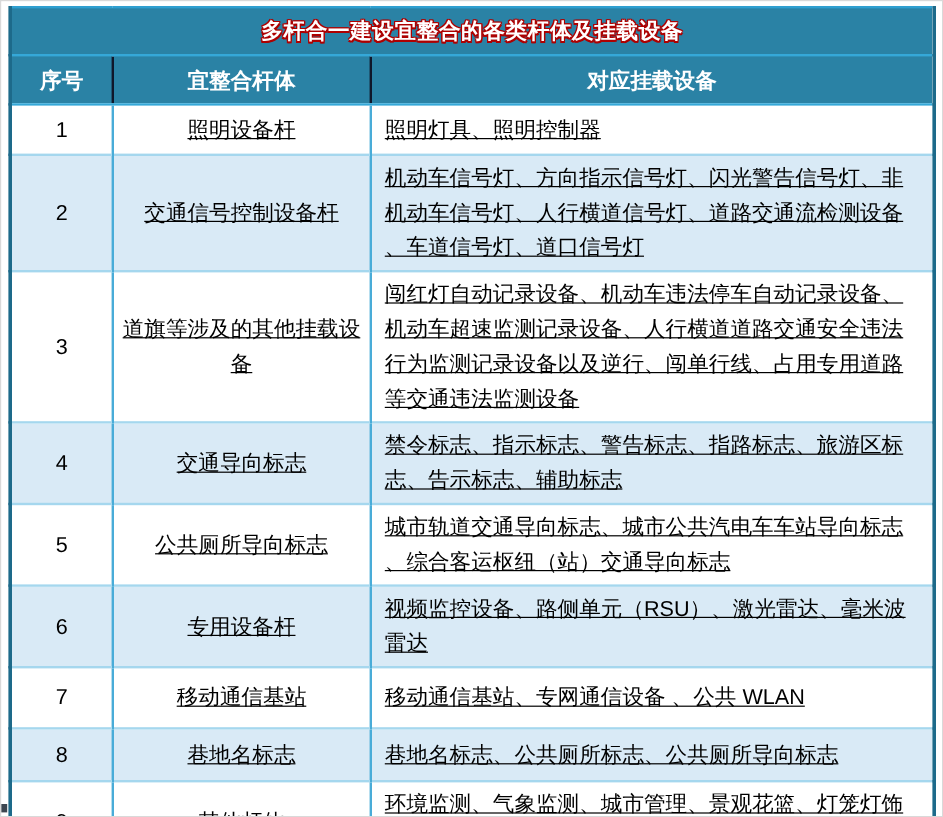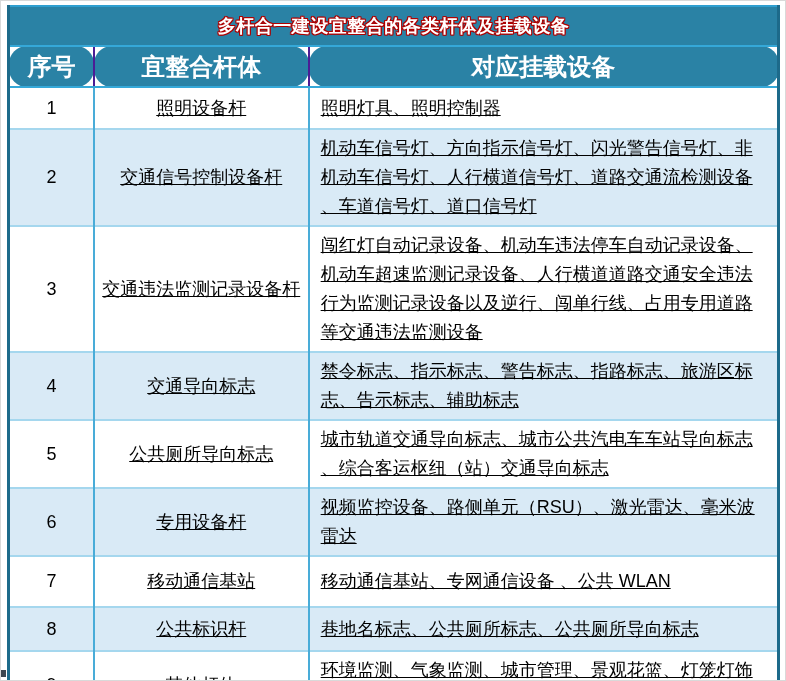"序号" tr.r-head th { border-radius: 18px -> none; font-size: 24px -> 18px }
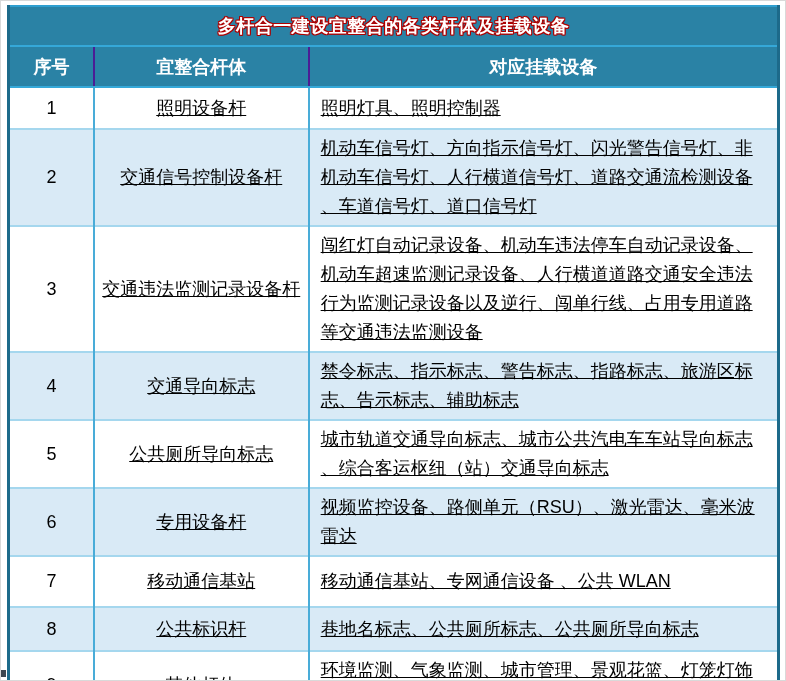"宜整合杆体" tr.r-head th + th { border-left: 2px solid #4c1d95 -> 2px solid #0f172a }
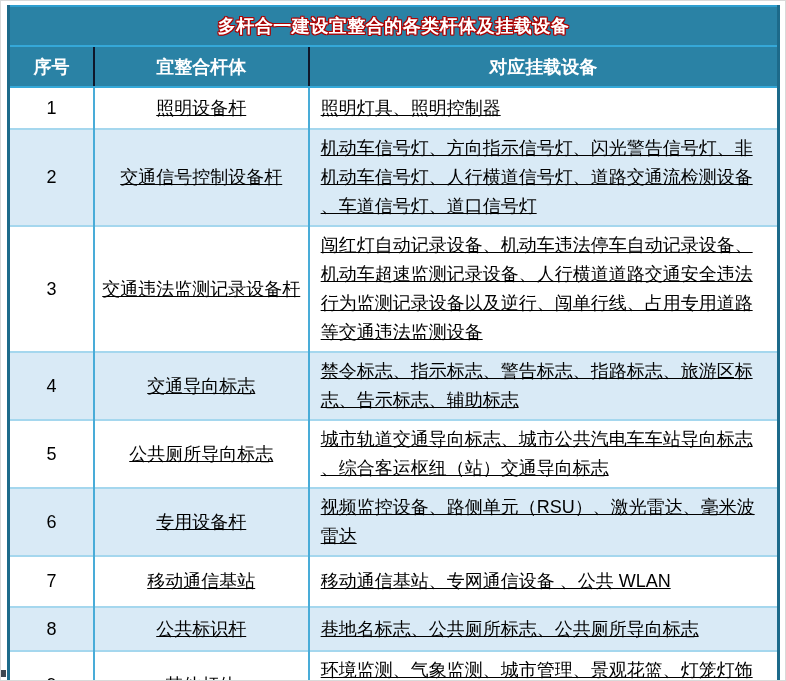"交通违法监测记录设备杆" td.c-pole { text: 交通违法监测记录设备杆 -> 道旗等涉及的其他挂载设备 }
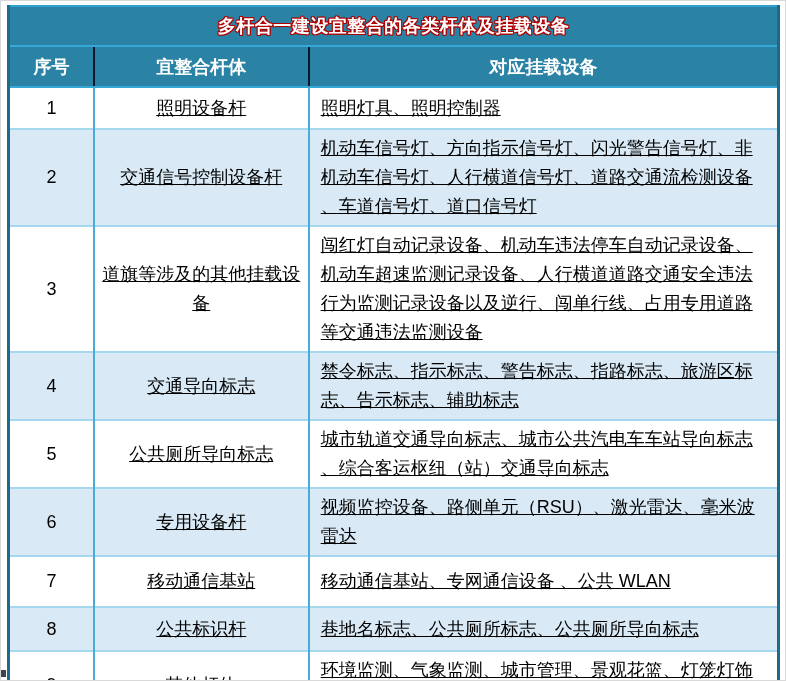"公共标识杆" td.c-pole { text: 公共标识杆 -> 巷地名标志 }
